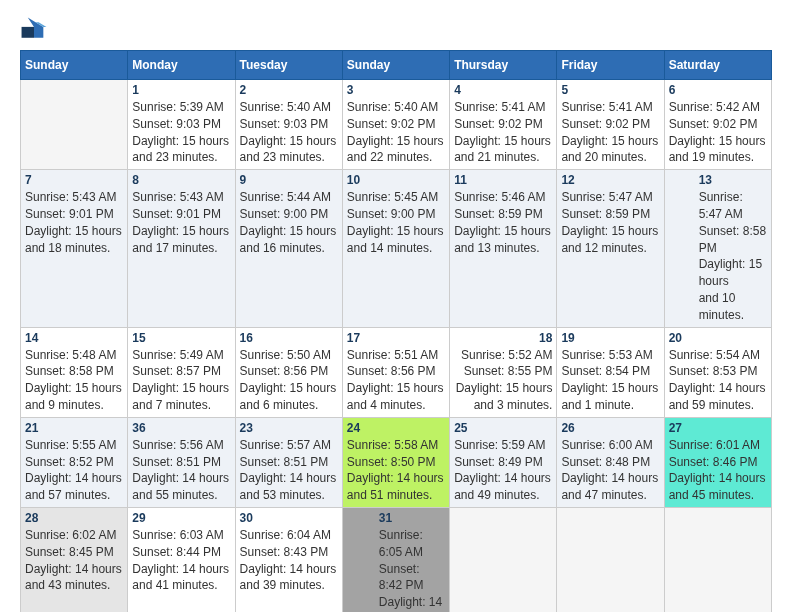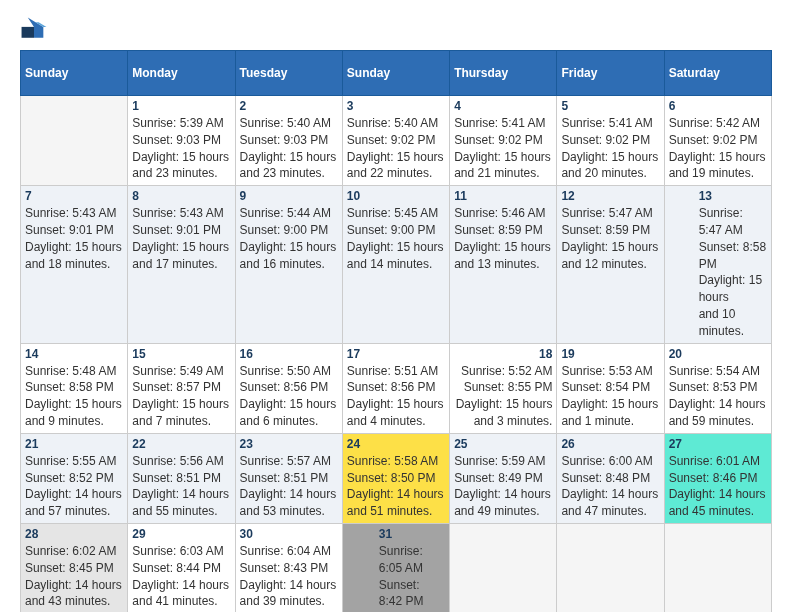"Sunday" .calendar th { padding: 15px 4px -> 7px 4px }
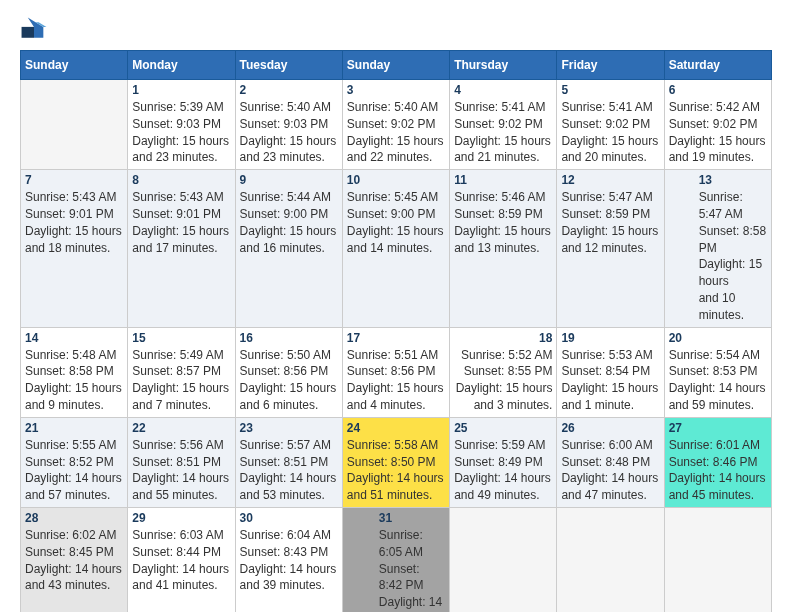"22" div.cell-date { text: 22 -> 36 }
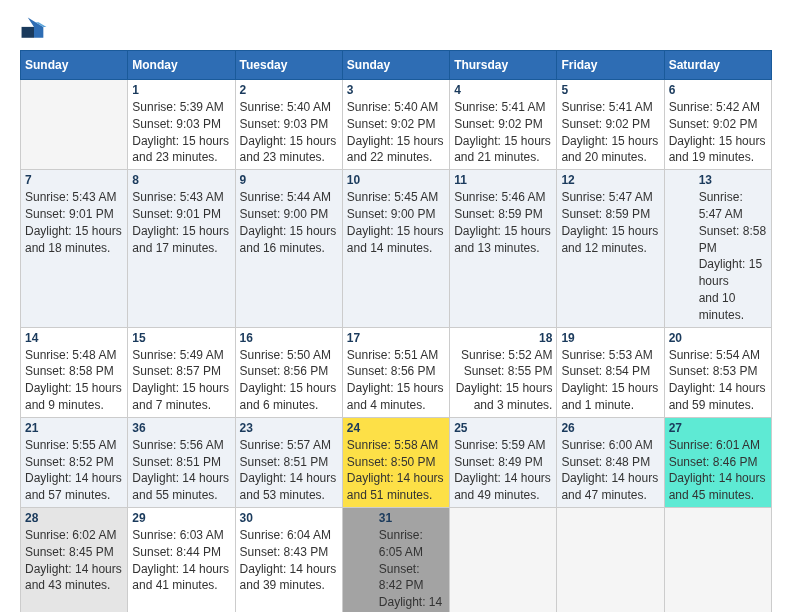"24" td { background: #fde047 -> #bef264 }
